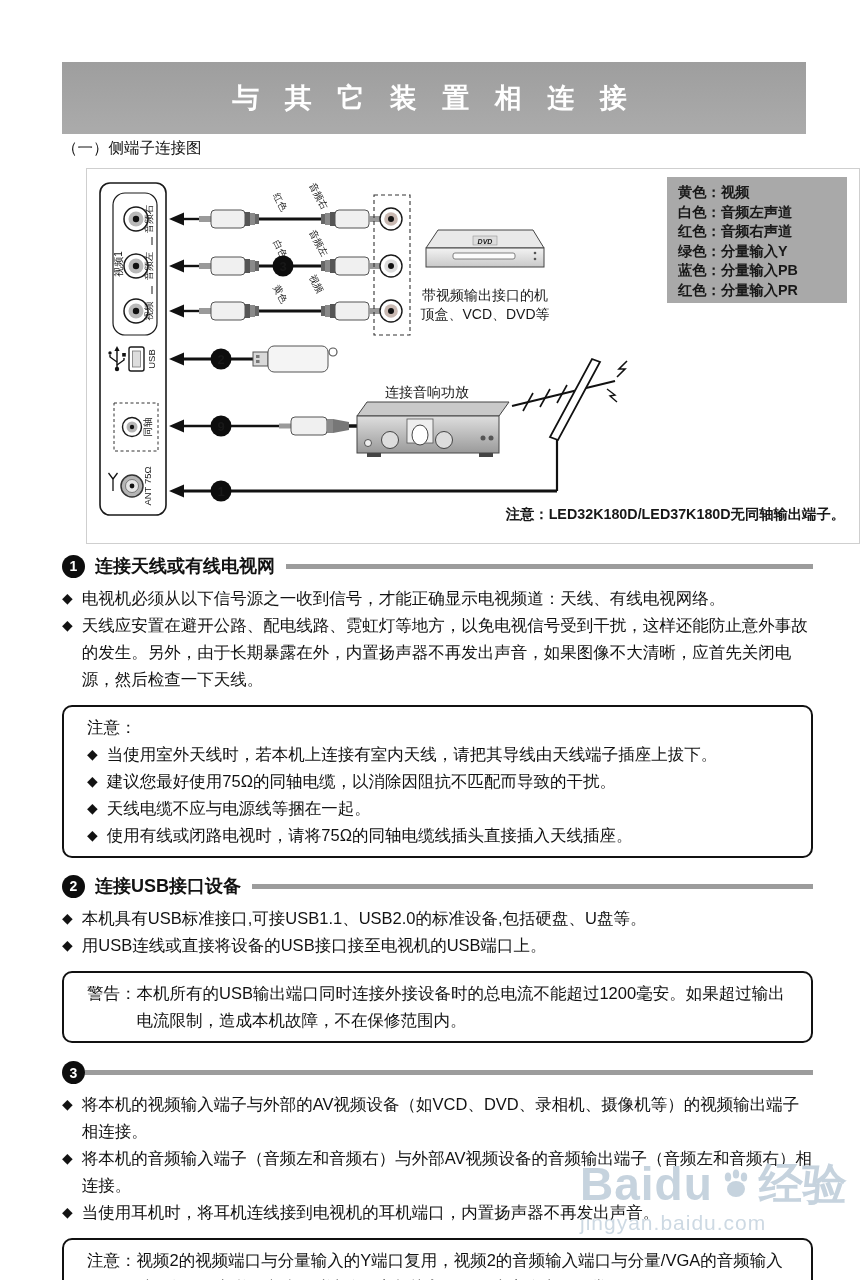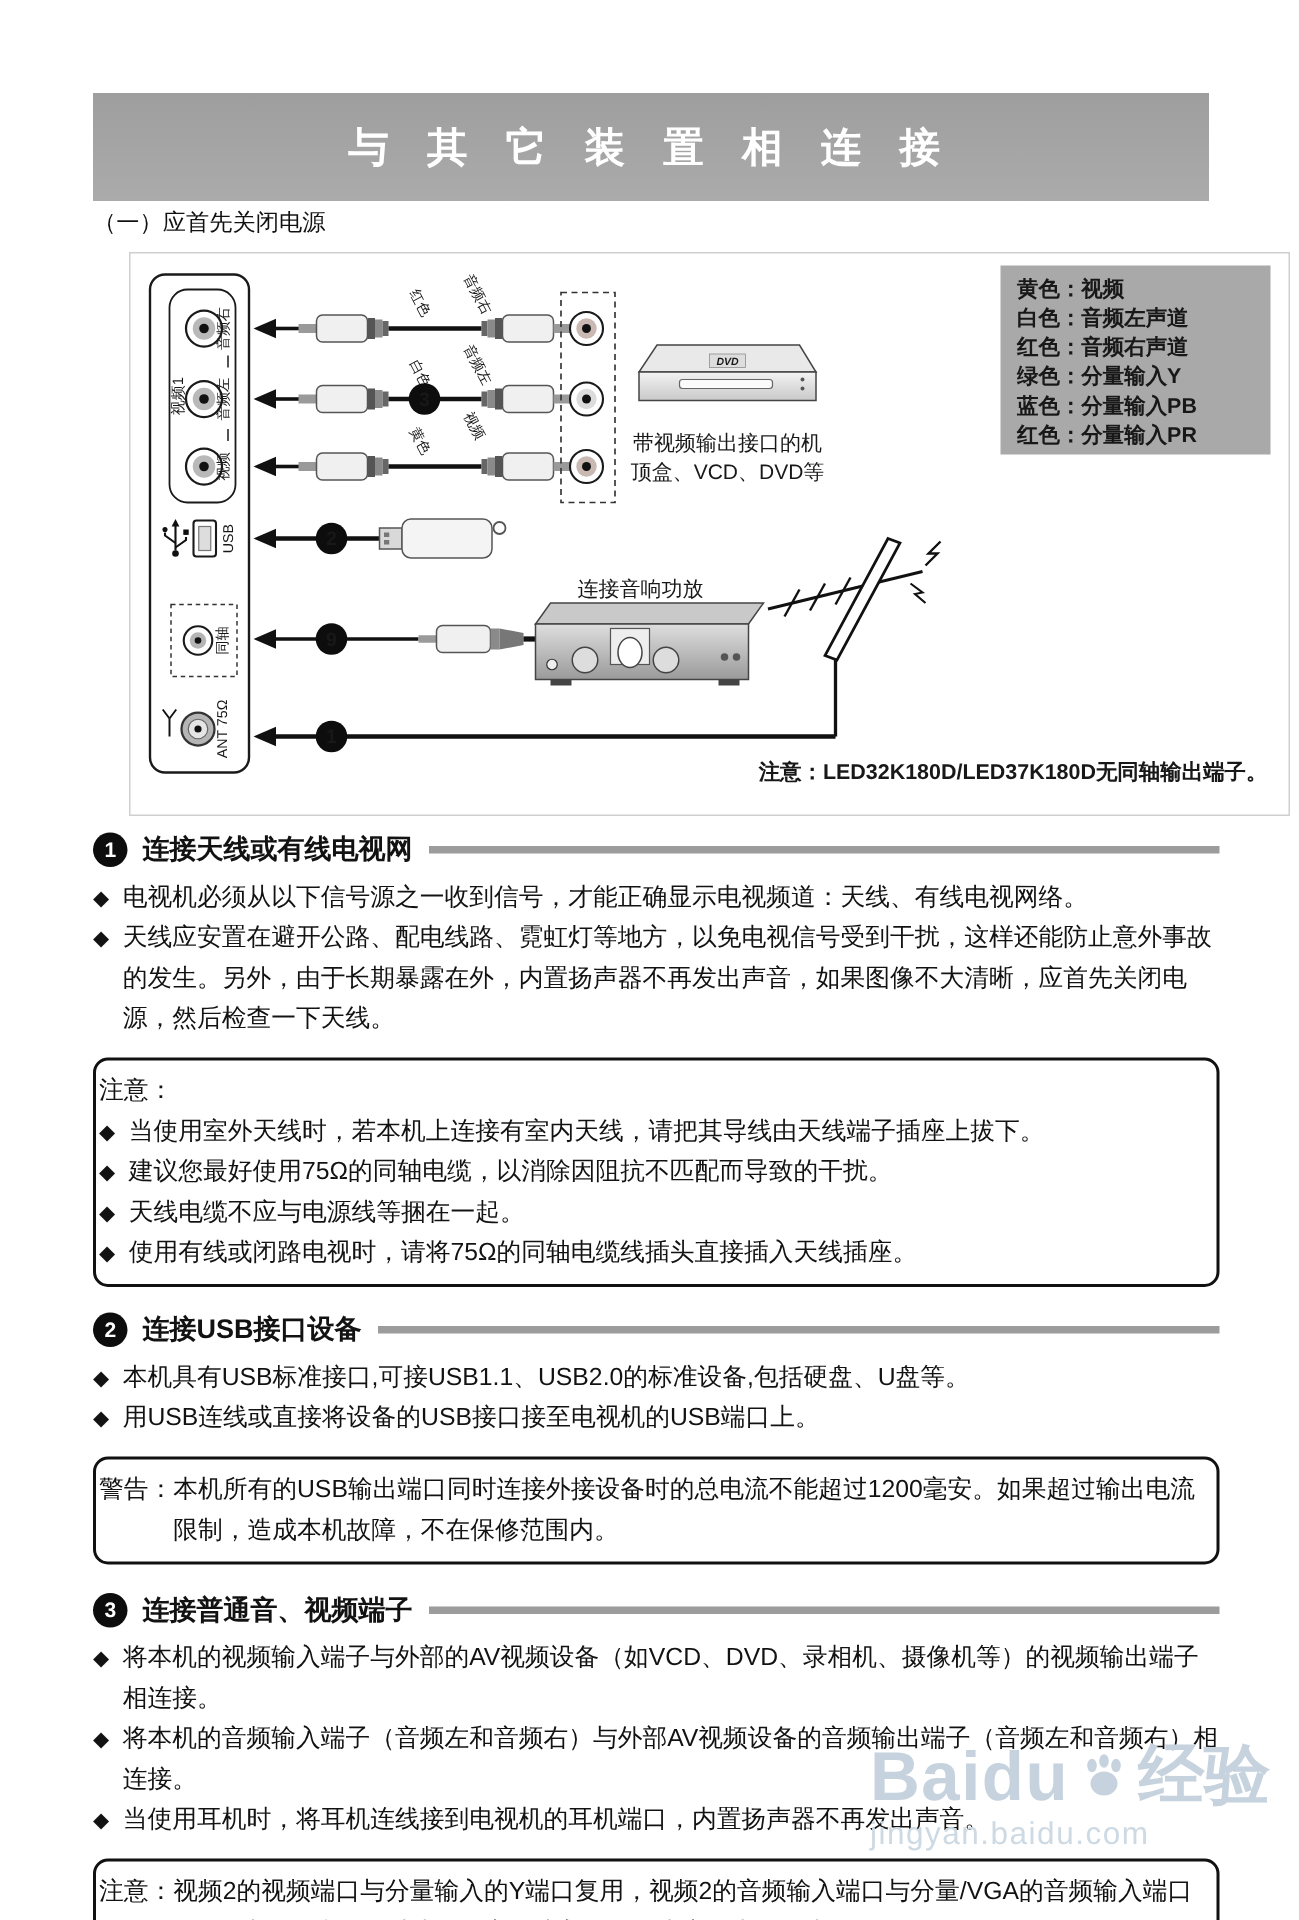"（一）应首先关闭电源" div.intro { text: 应首先关闭电源 -> 侧端子连接图 }
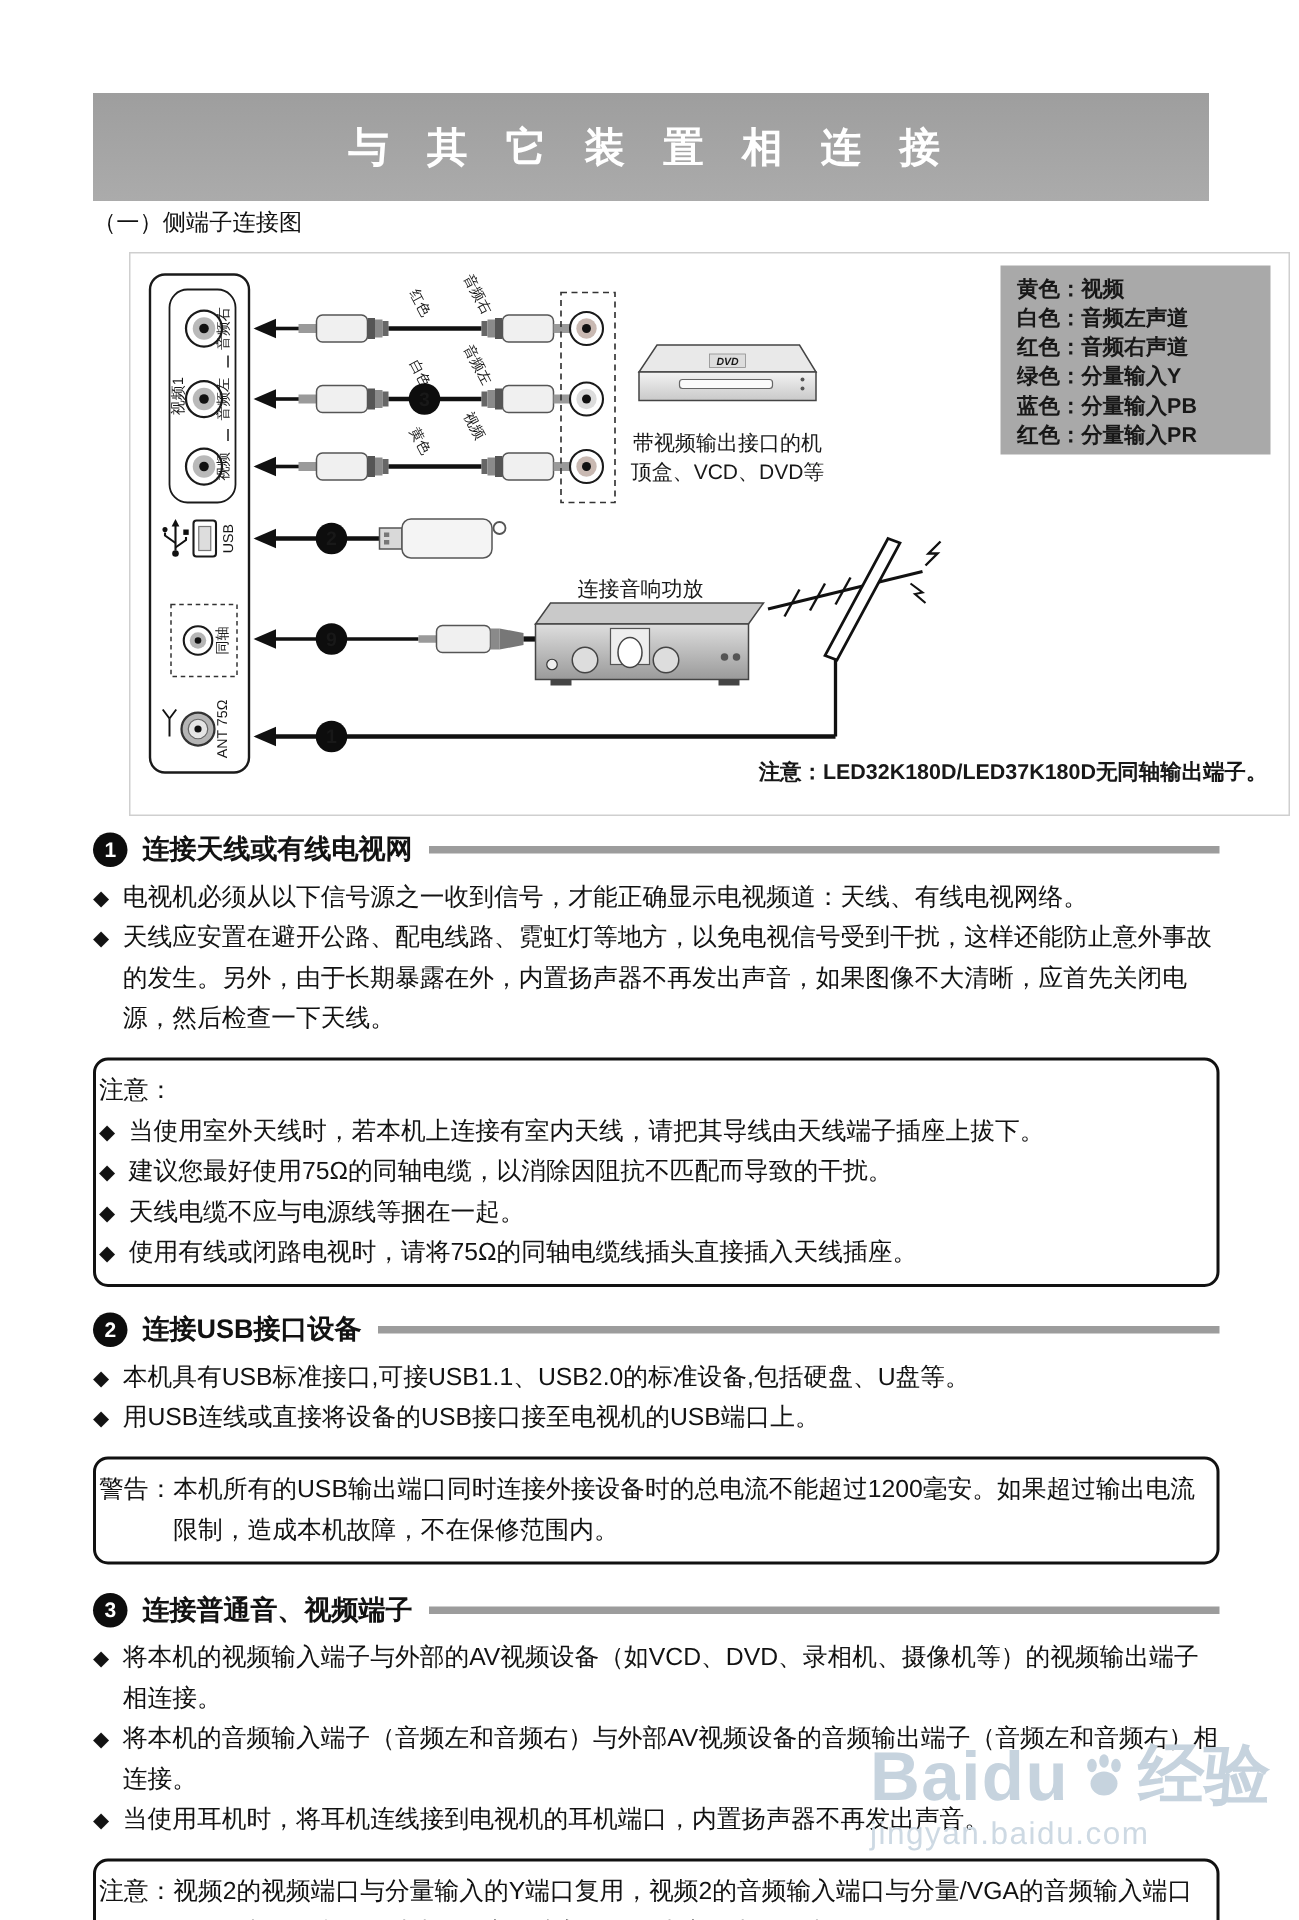"注意：" .rbox { padding: 7px 2px -> 7px 23px }
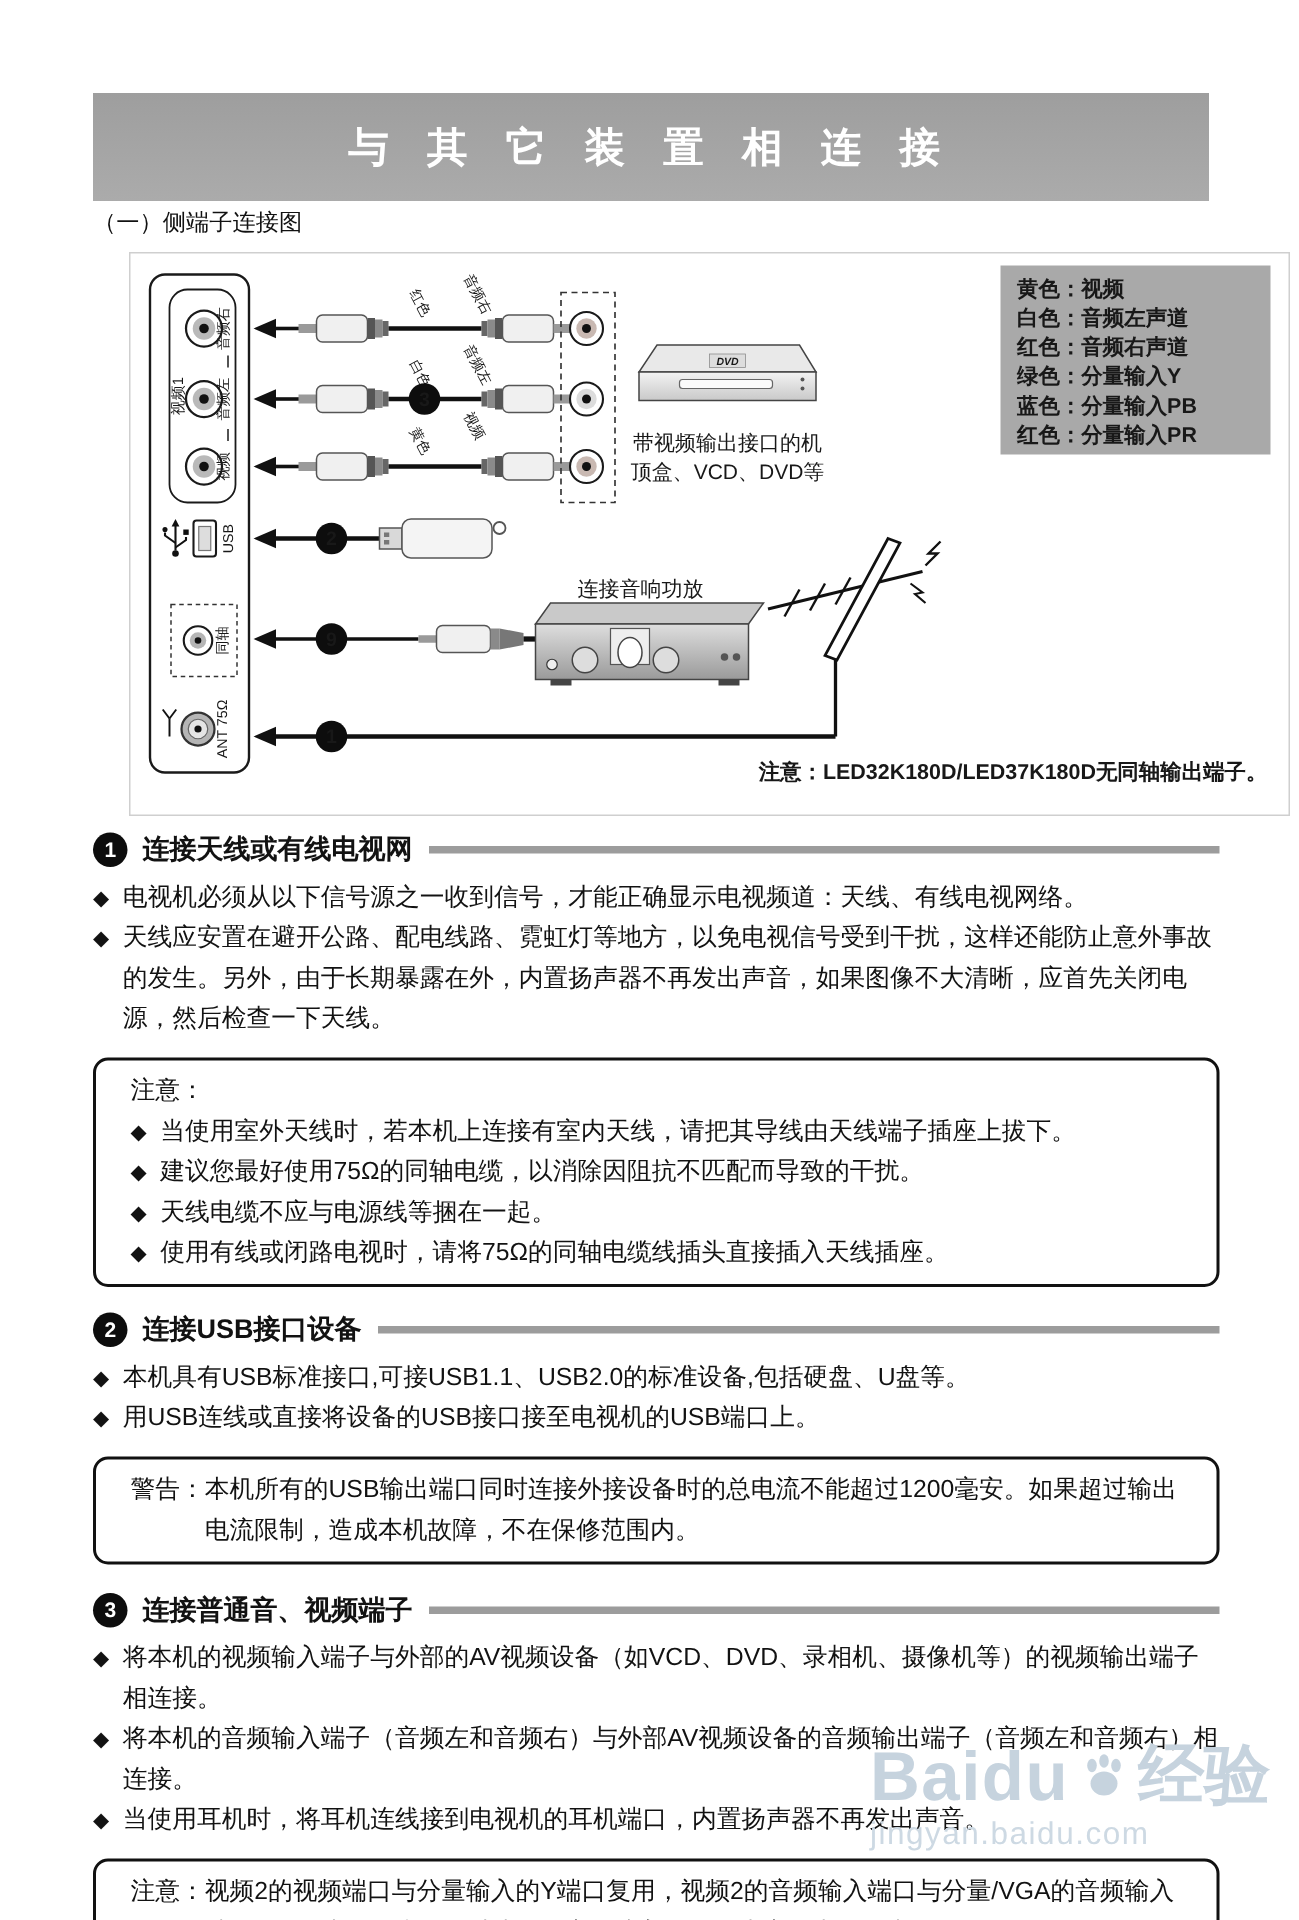"连接普通音、视频端子" div.sec-title { html: <div>连接普通音、视频端子</div> -> none }
